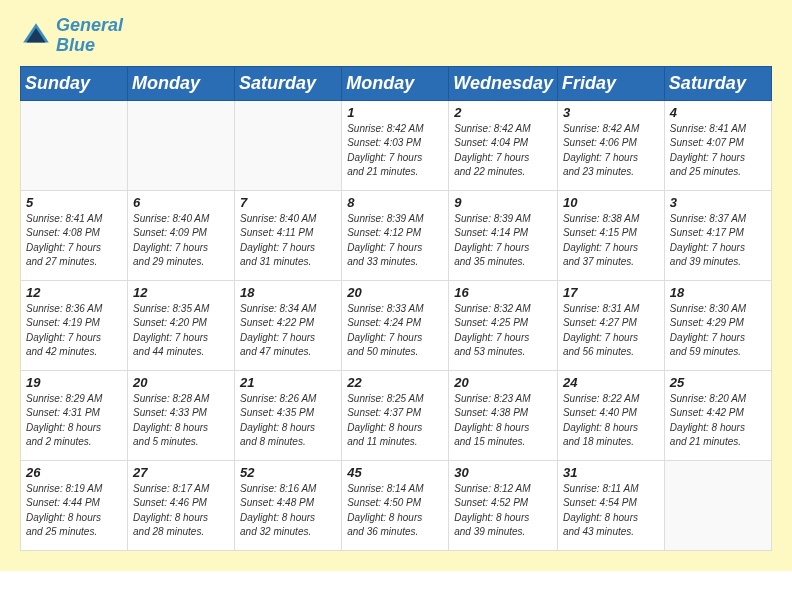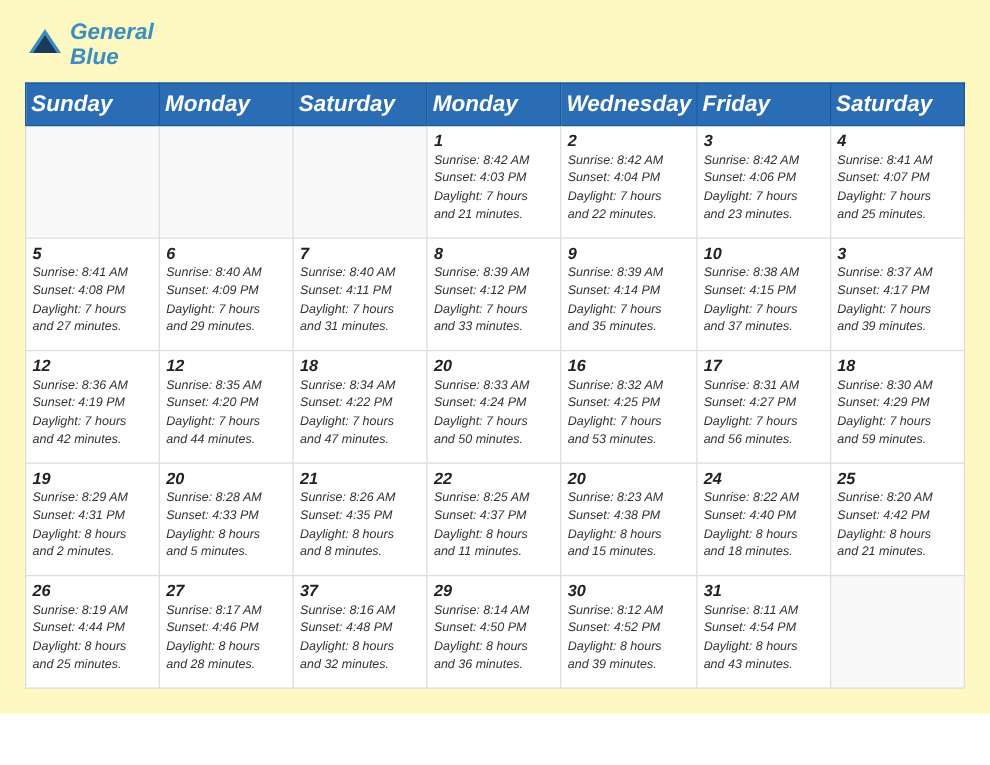"37" span.day-num { text: 37 -> 52 }
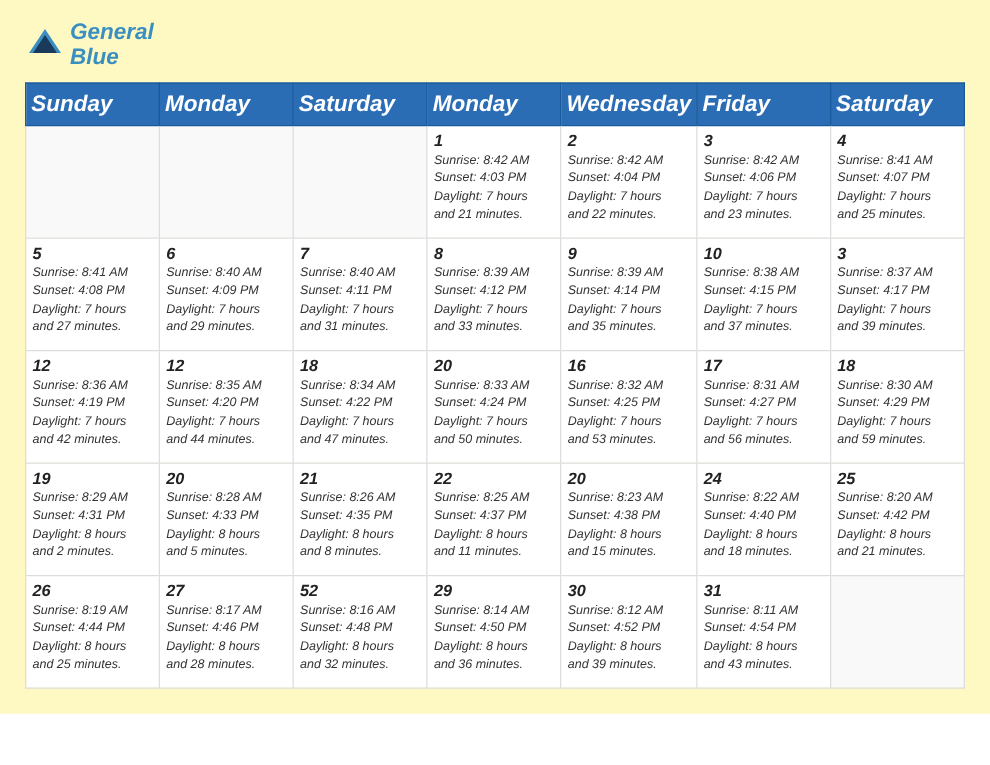"29" span.day-num { text: 29 -> 45 }
